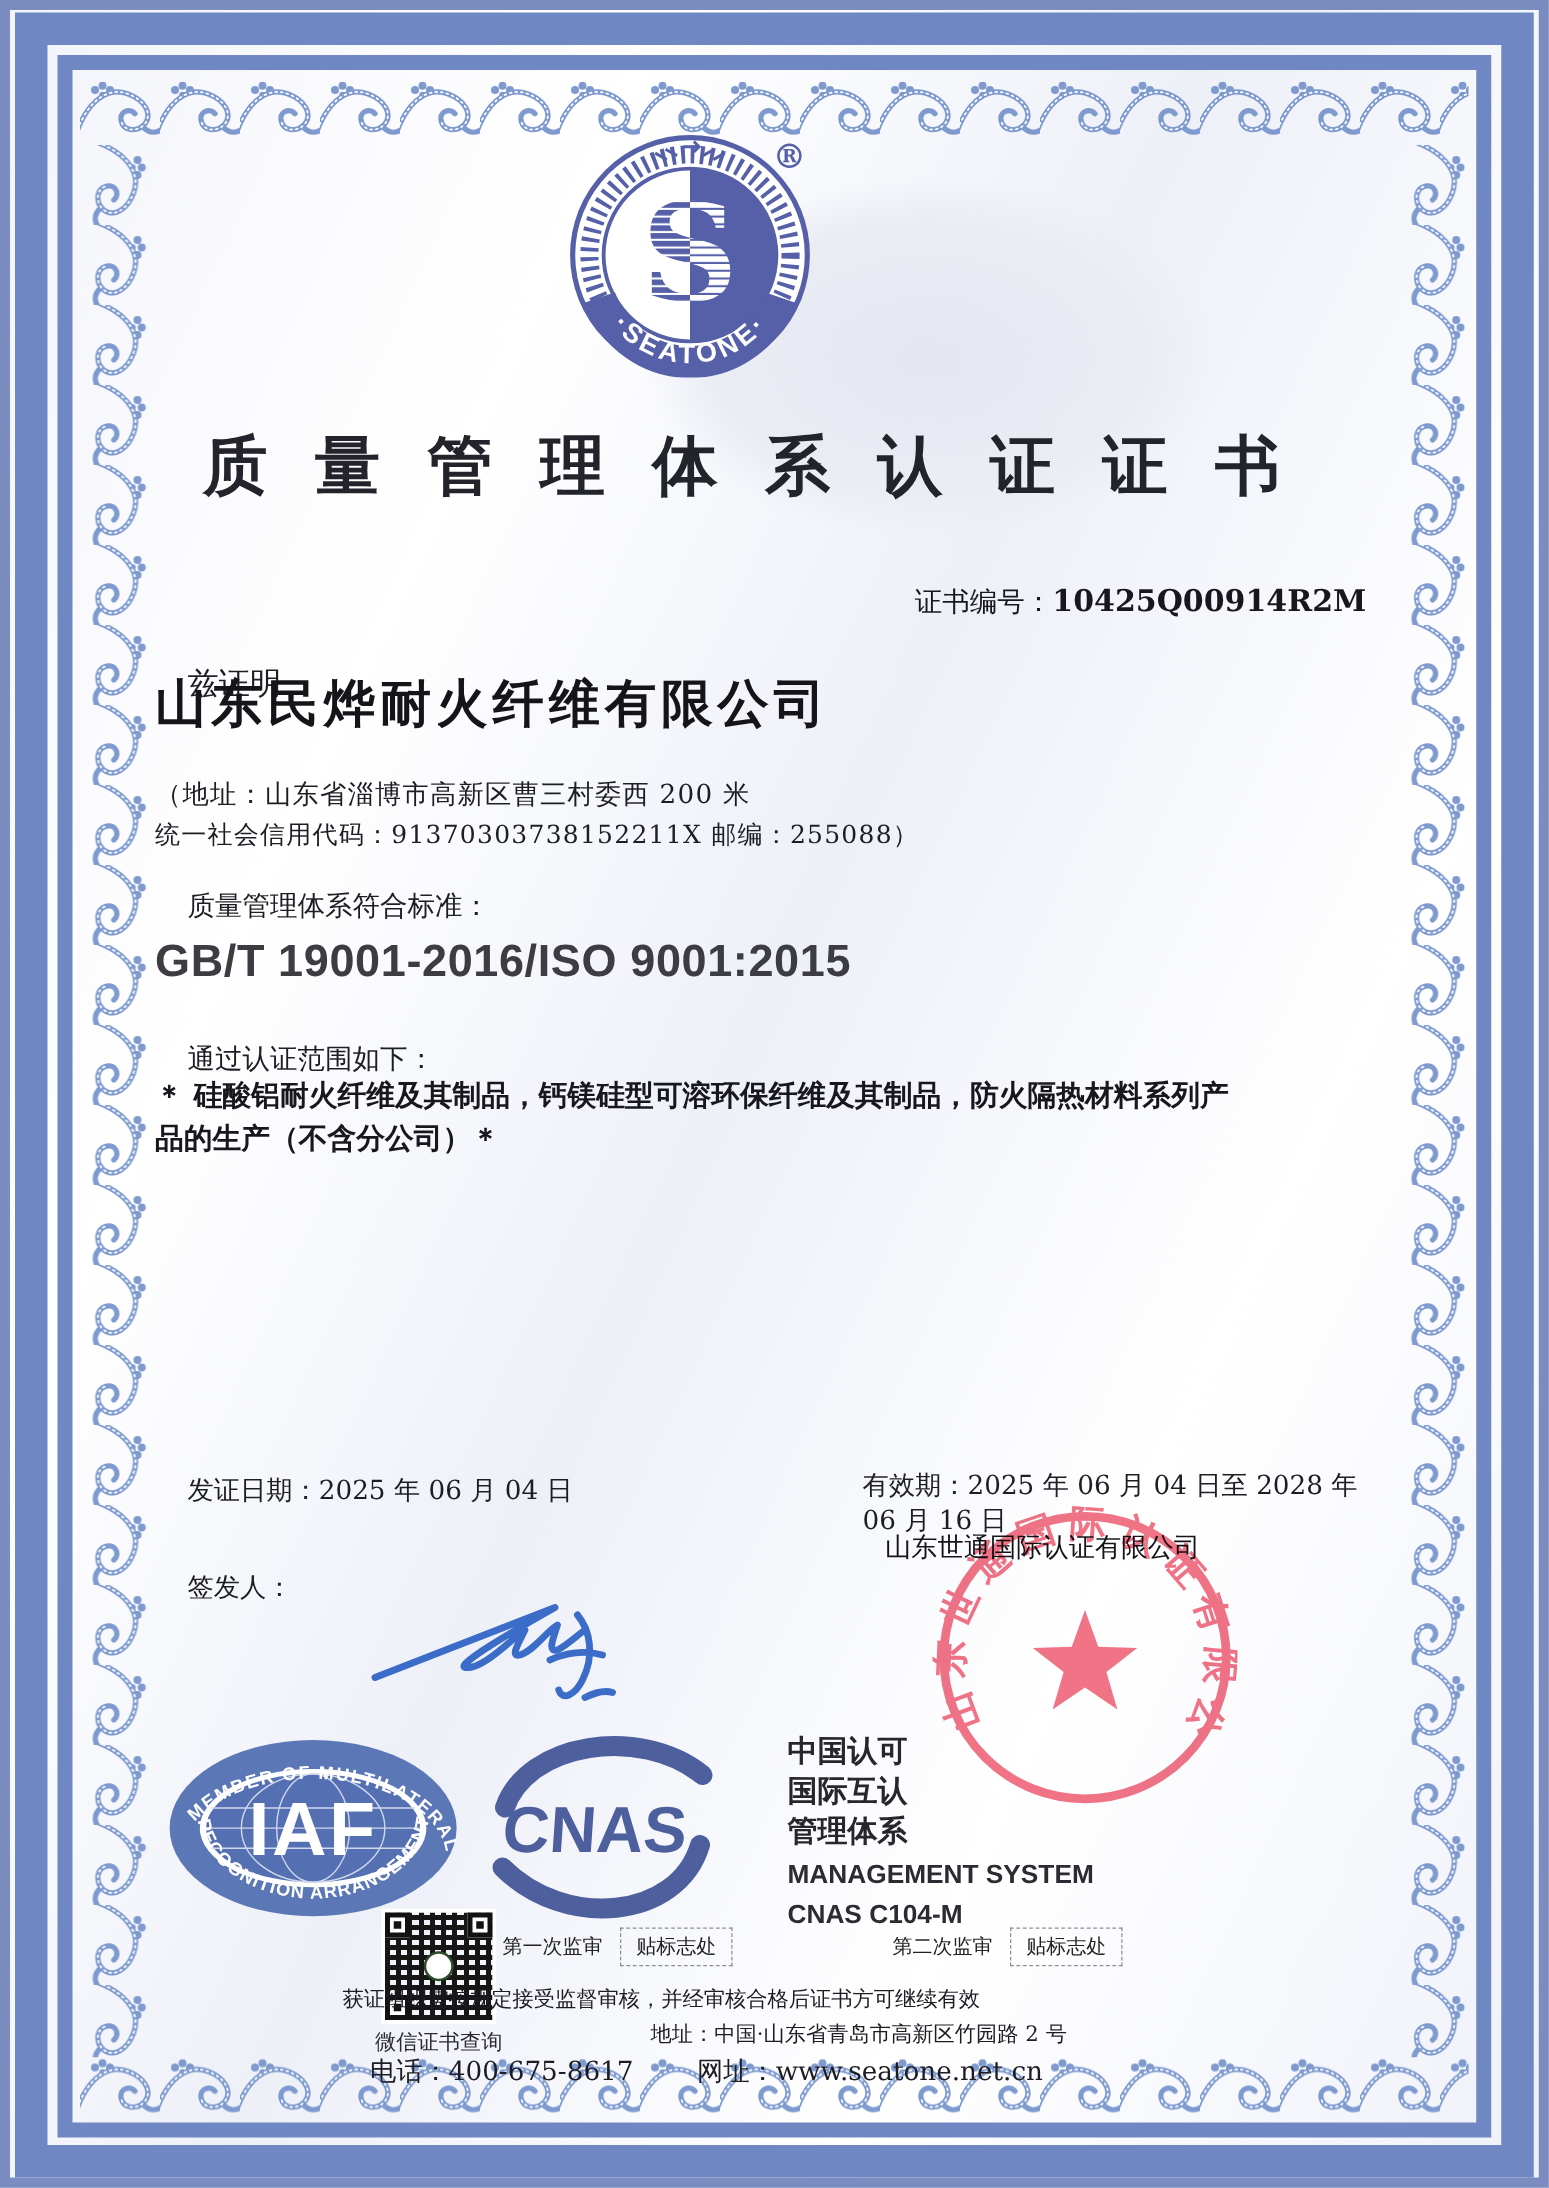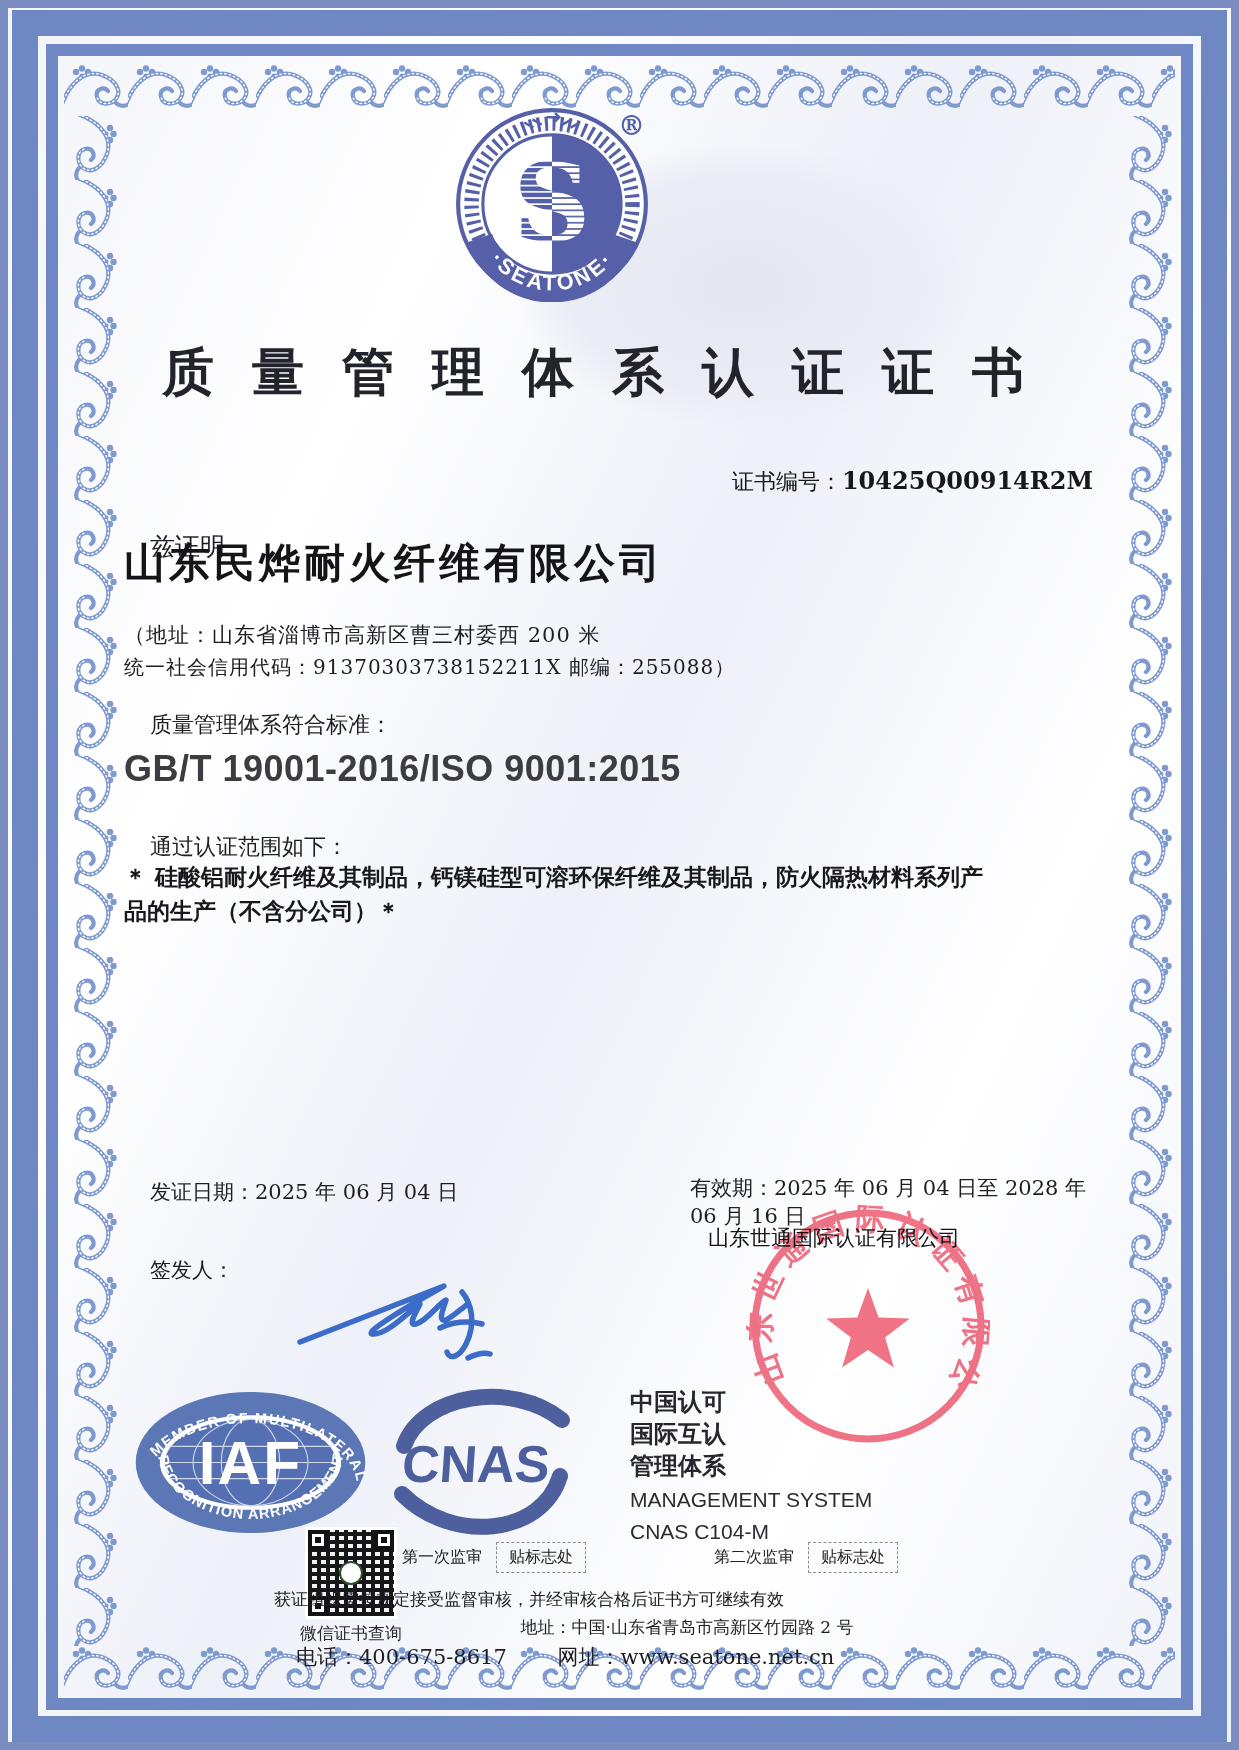"MANAGEMENT SYSTEM" .accred .en { font-weight: normal -> bold }
